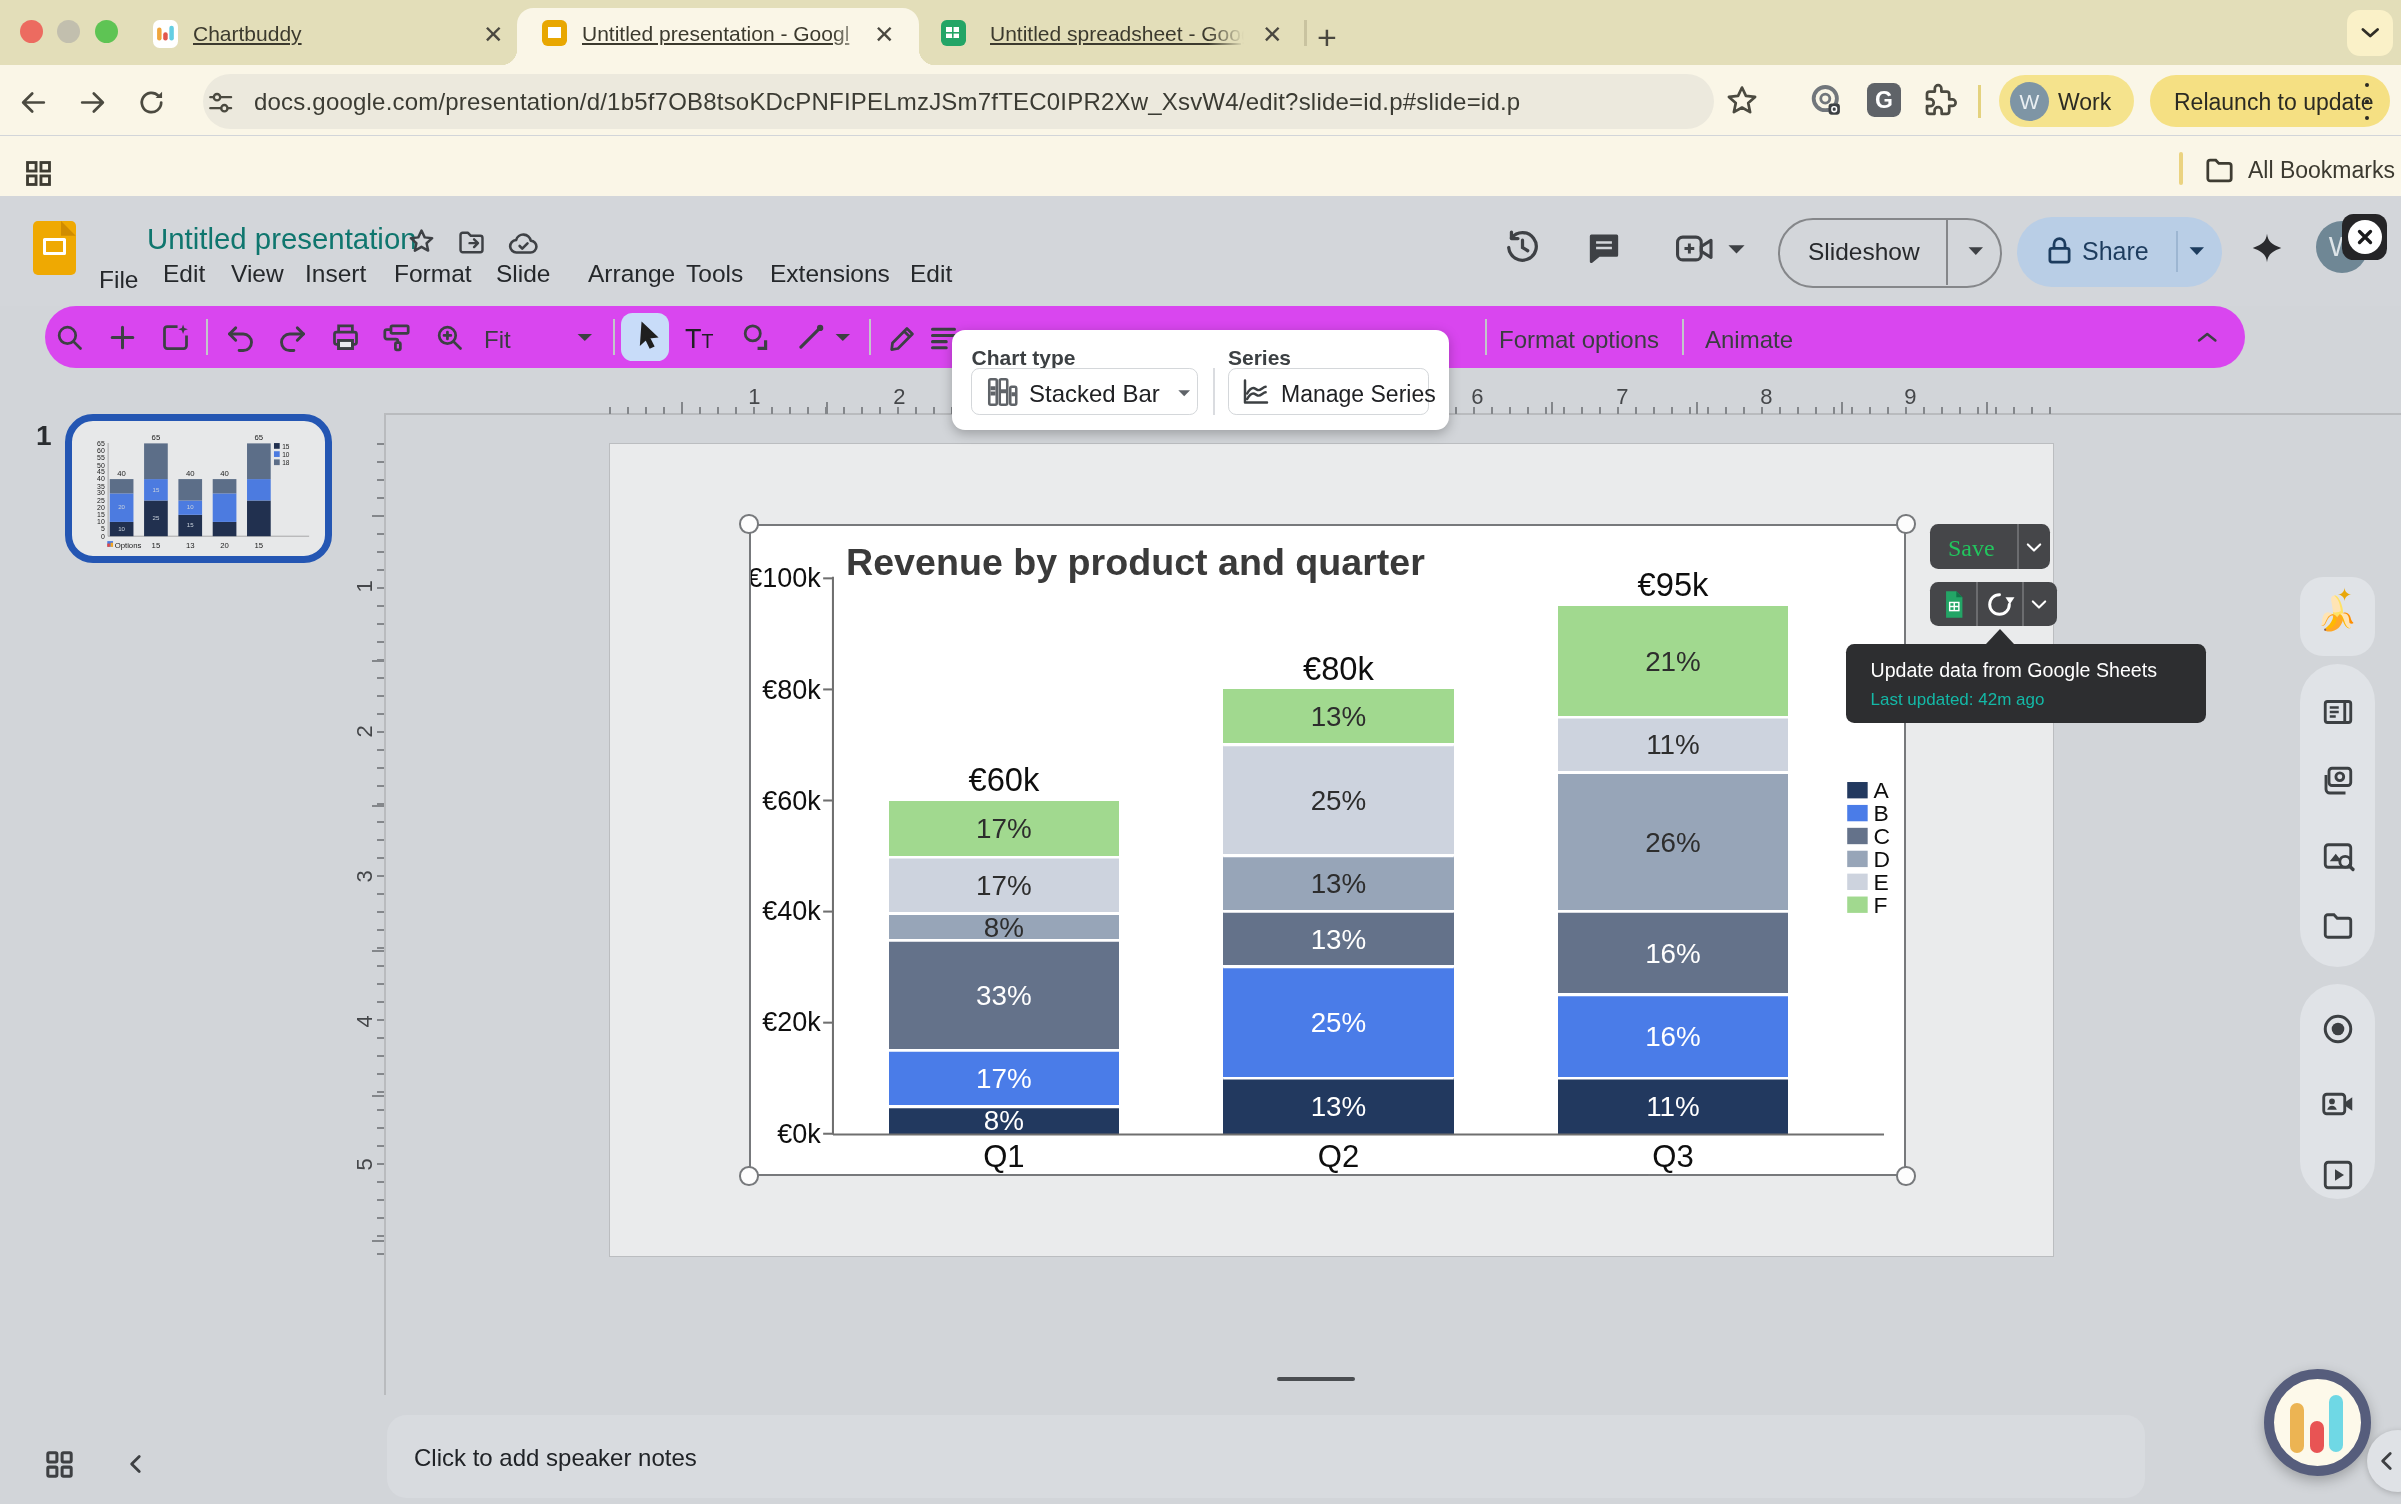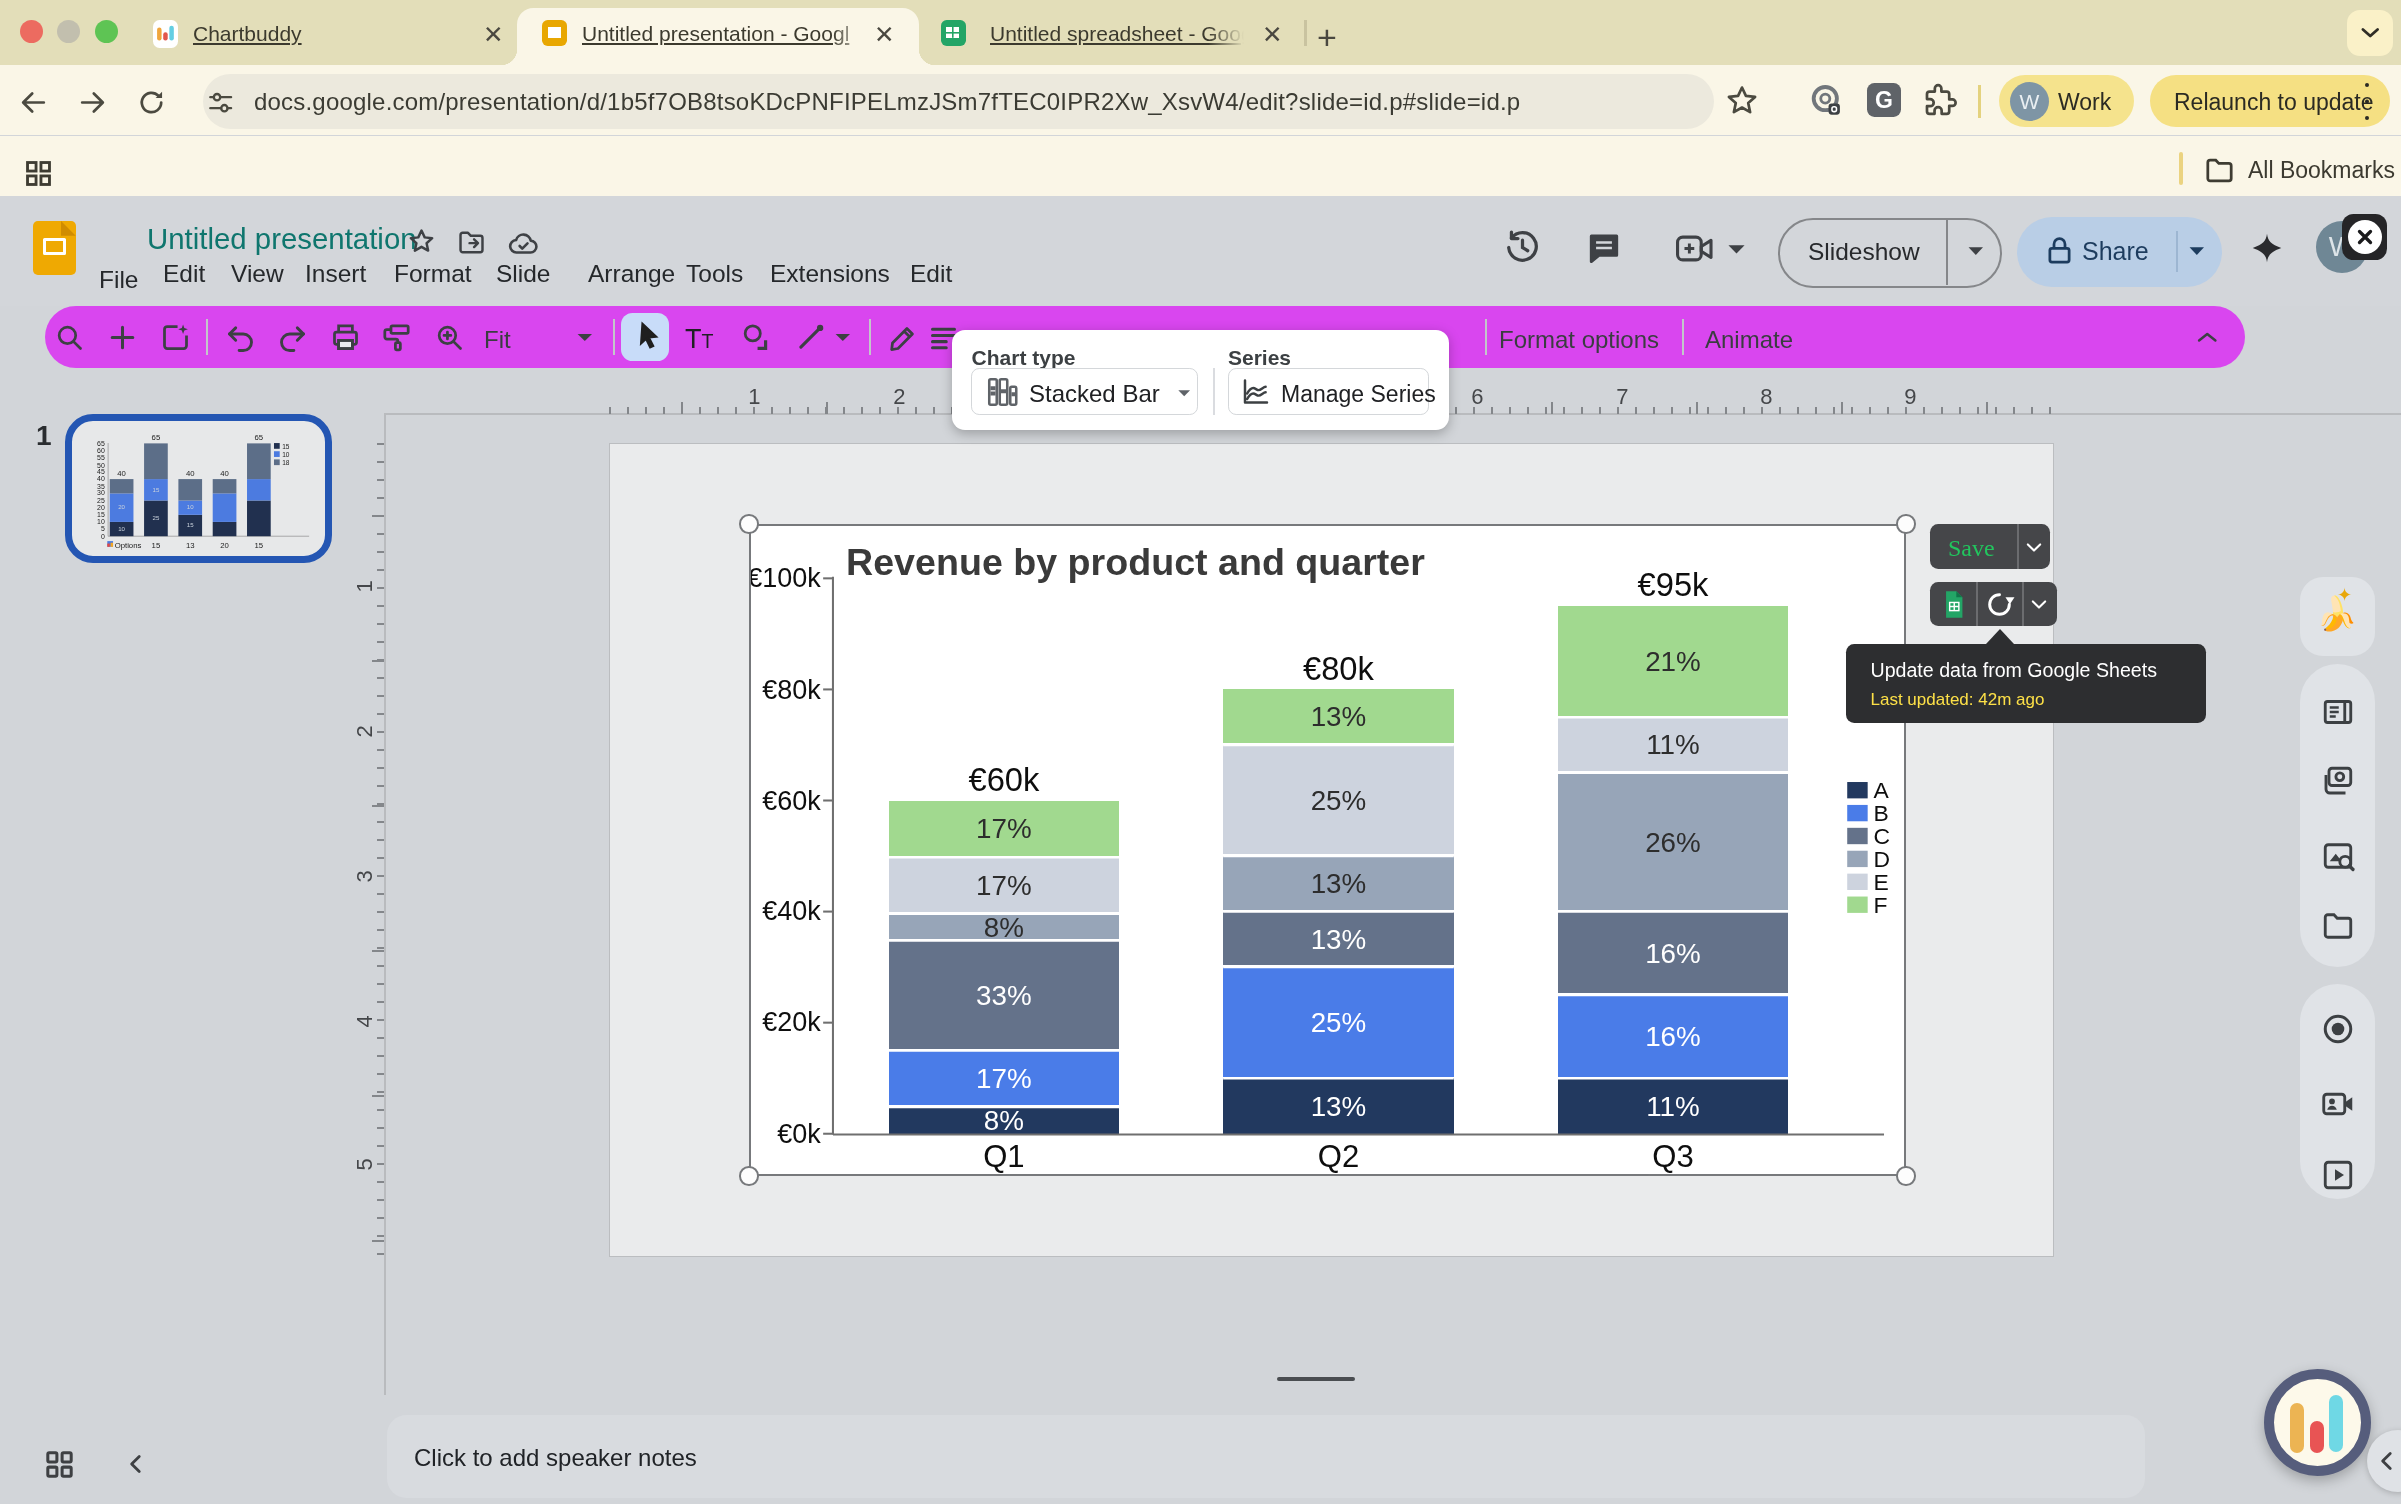"Last updated: 42m ago" #tt2 { color: #fde047 -> #14b8a6 }
